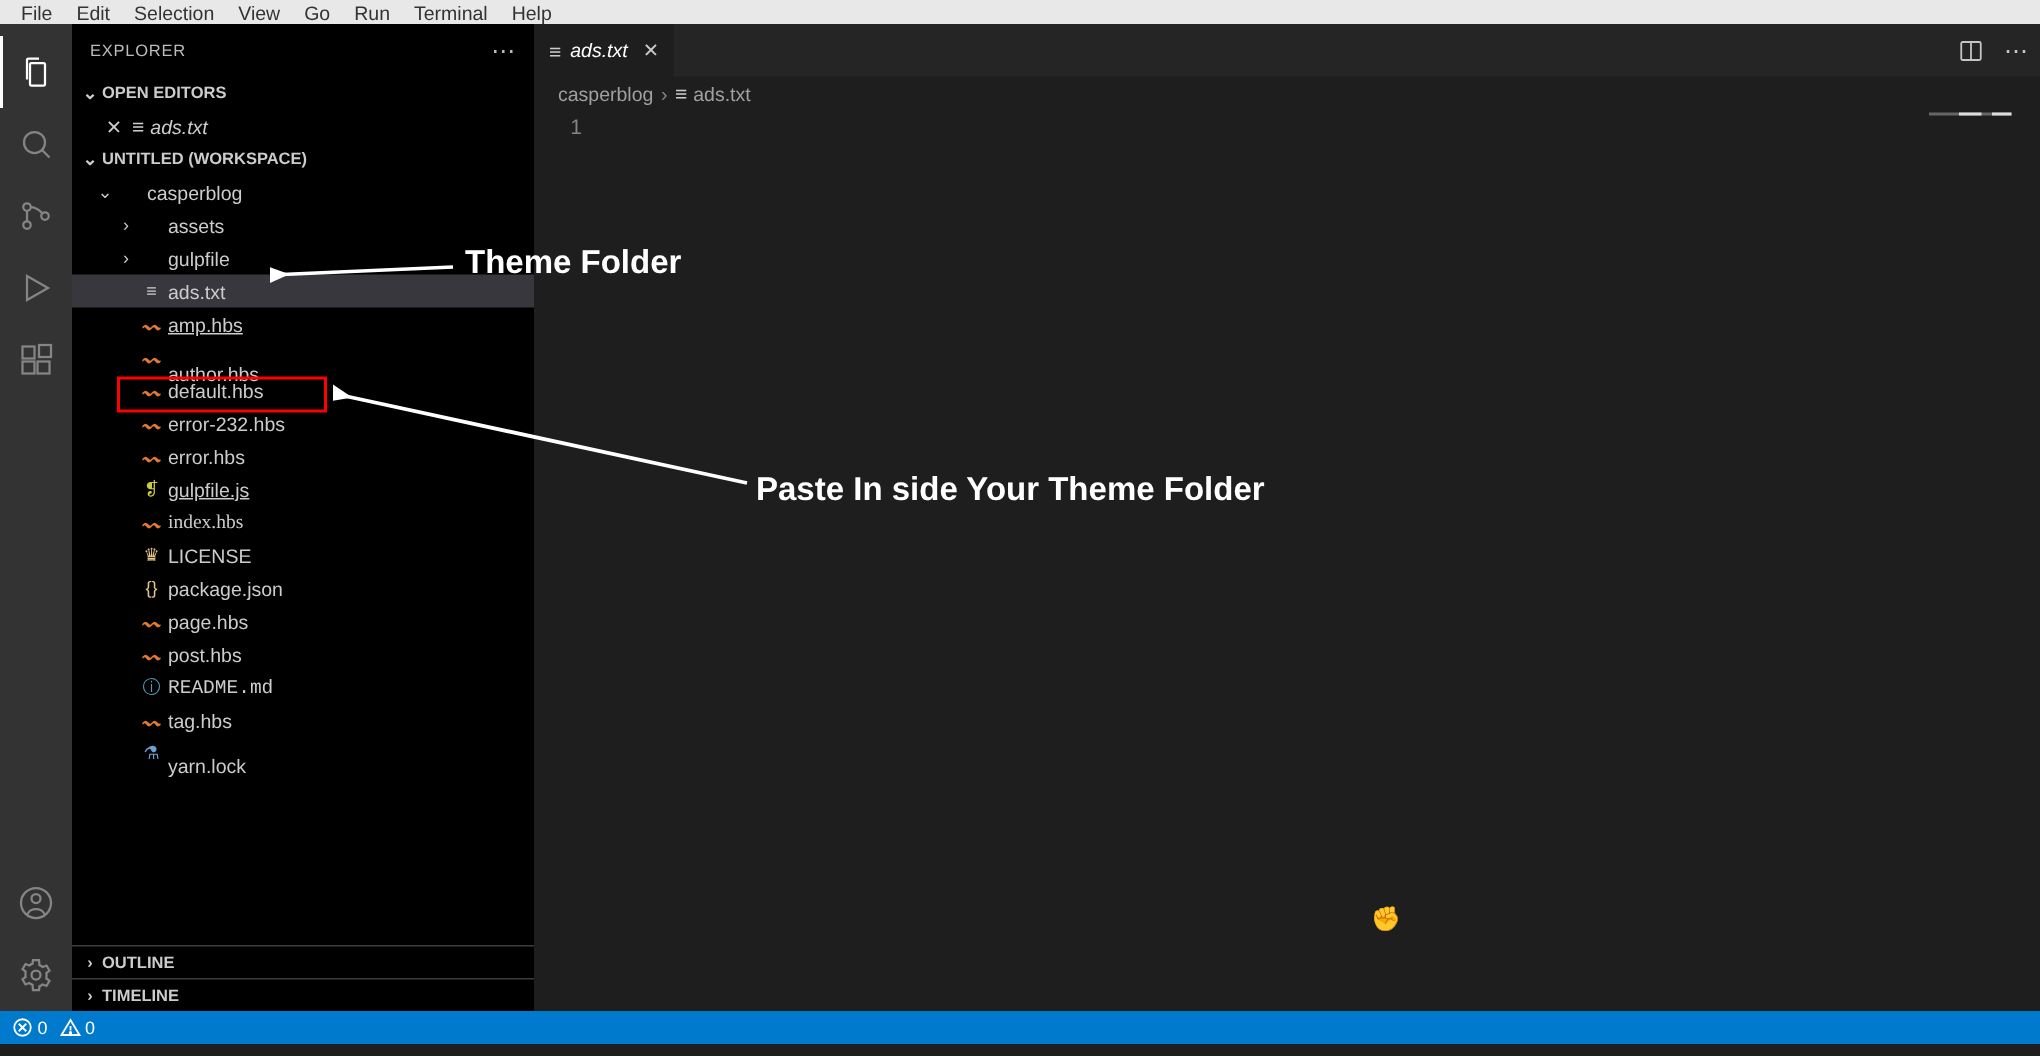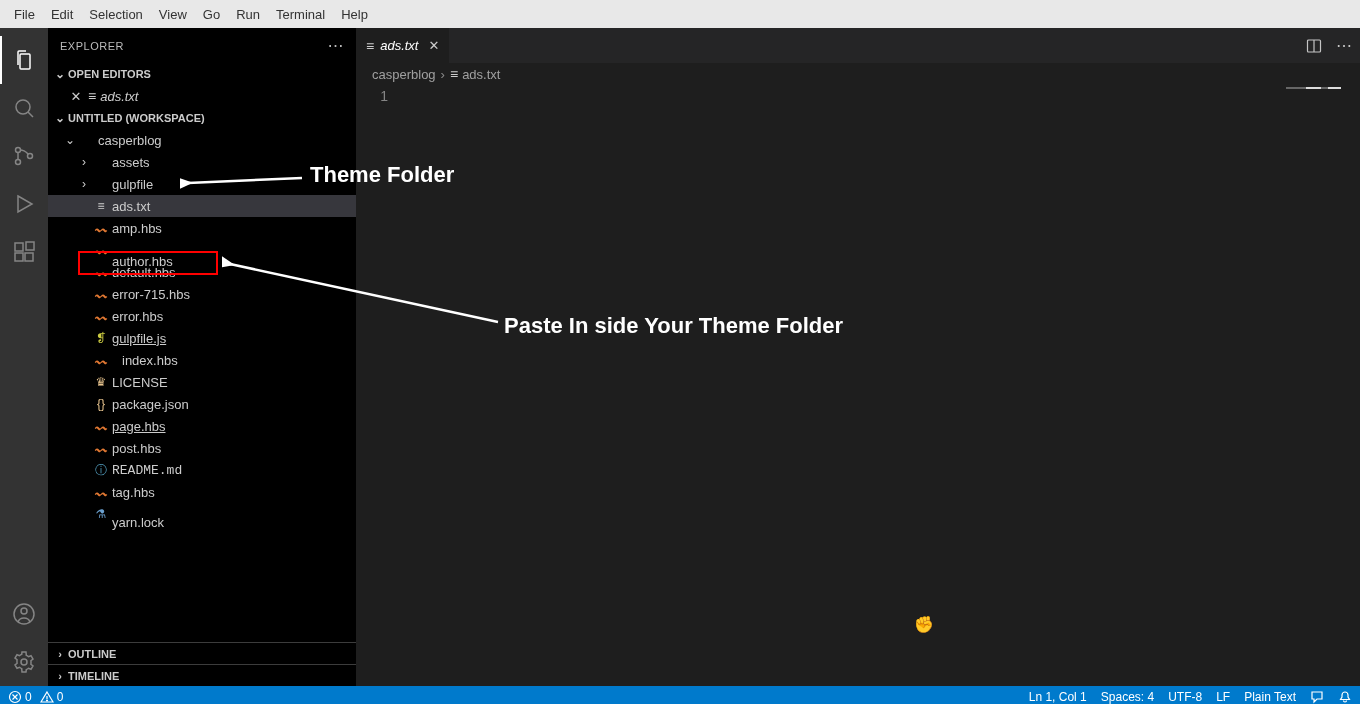"File" .menubar { height: 28px -> 16px }
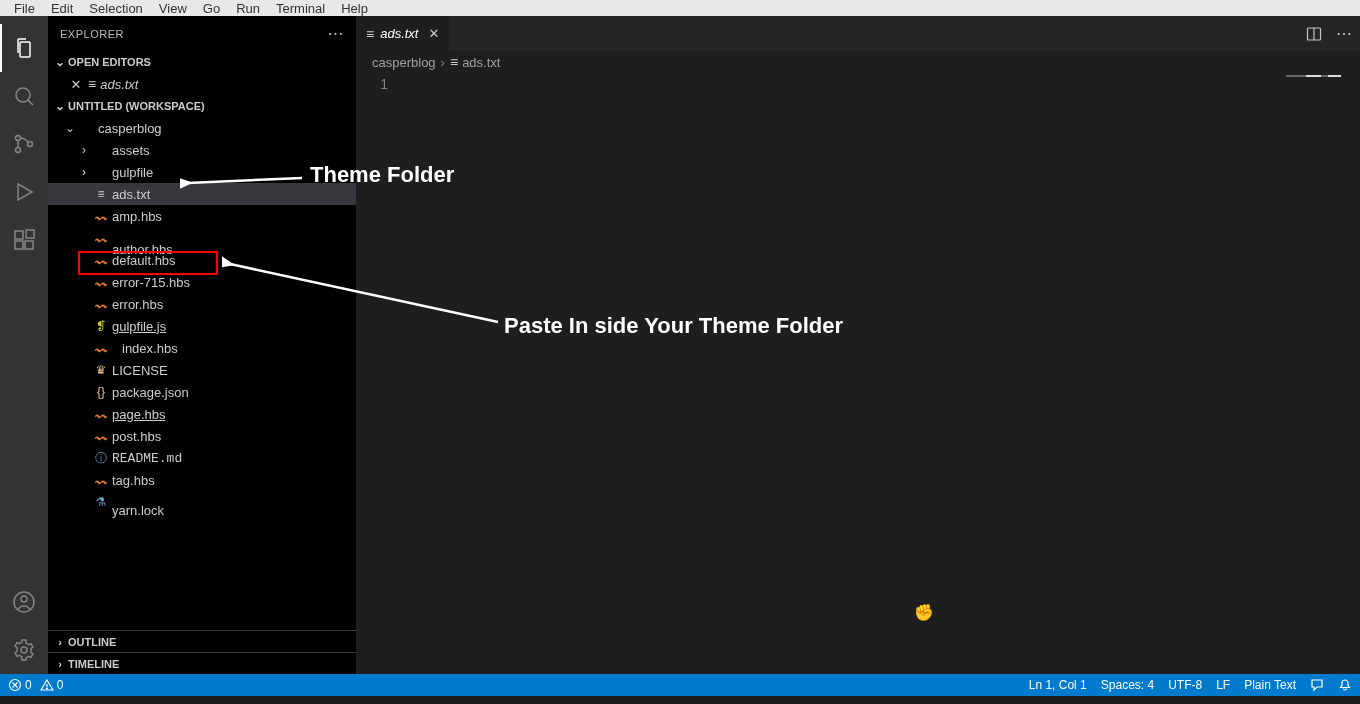"amp.hbs" span { text-decoration: none -> underline }
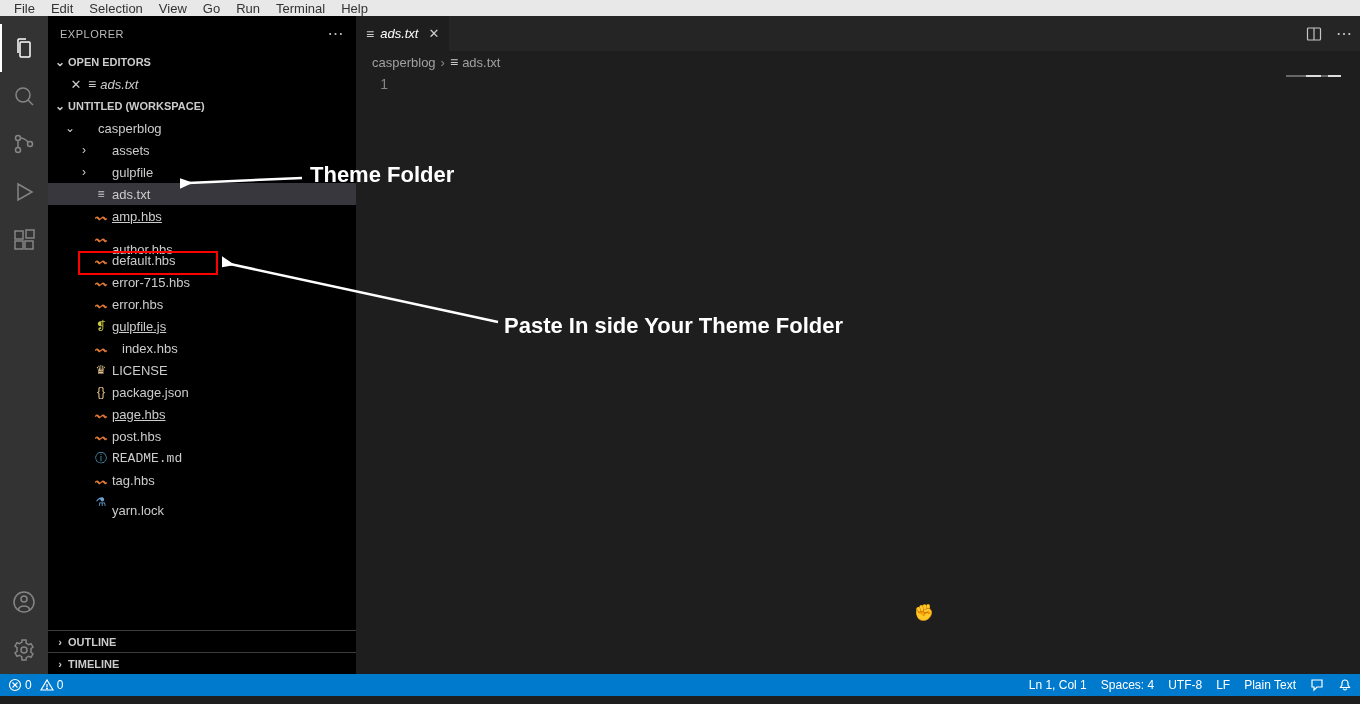"error-715.hbs" span { text: error-715.hbs -> error-232.hbs }
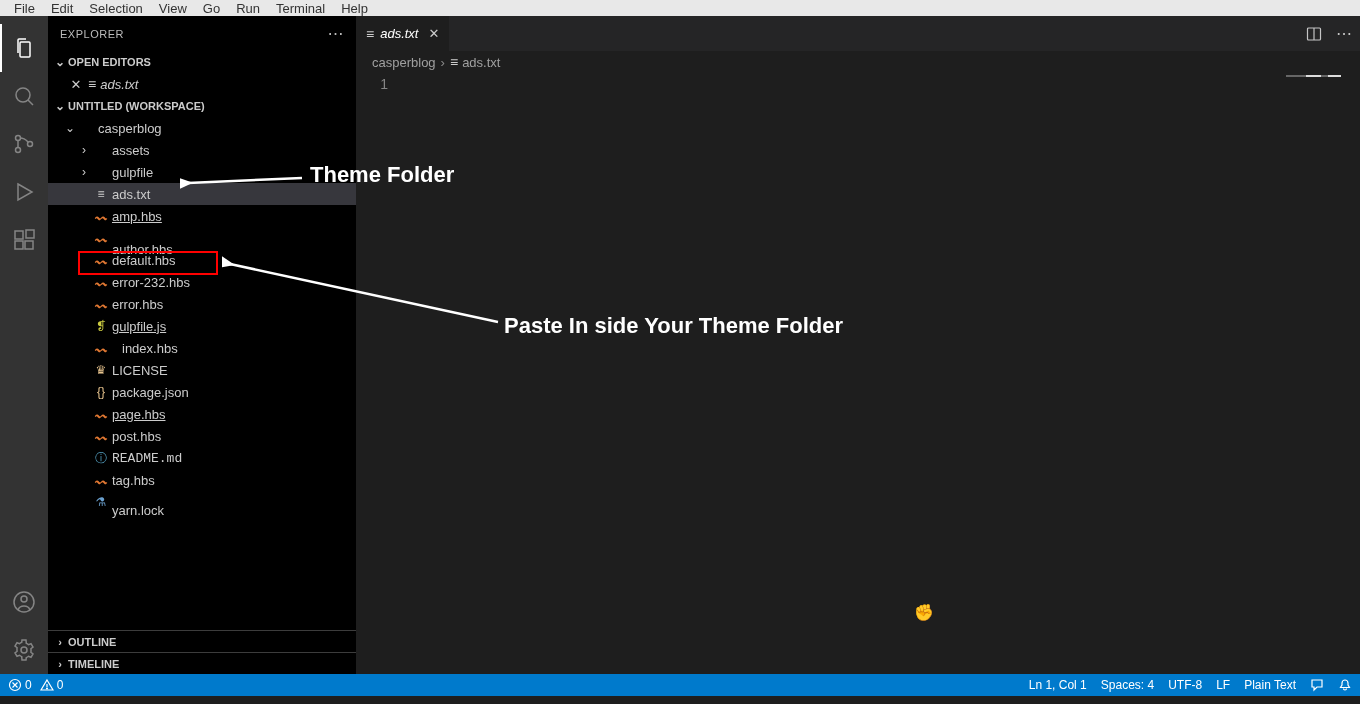"index.hbs" span { font-family: none -> Liberation Serif, serif; margin-left: 12px -> 2px }
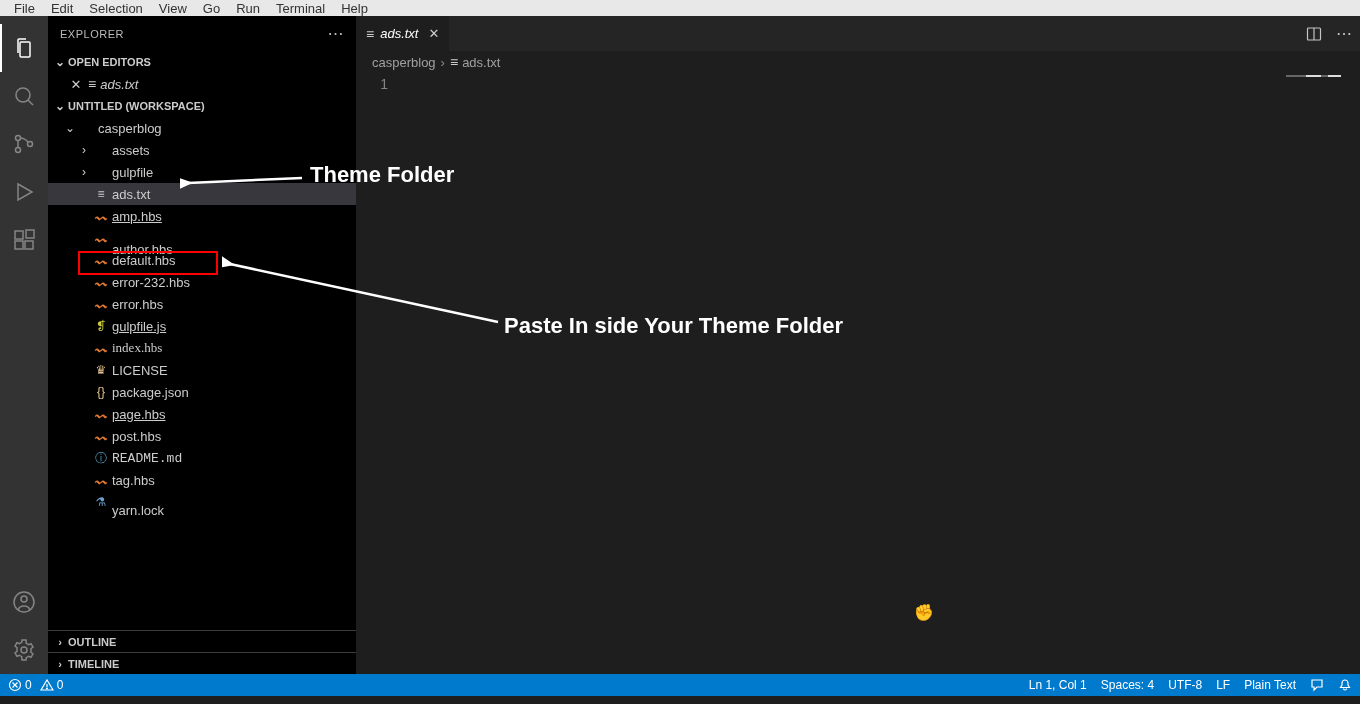"page.hbs" span { text-decoration: underline -> none }
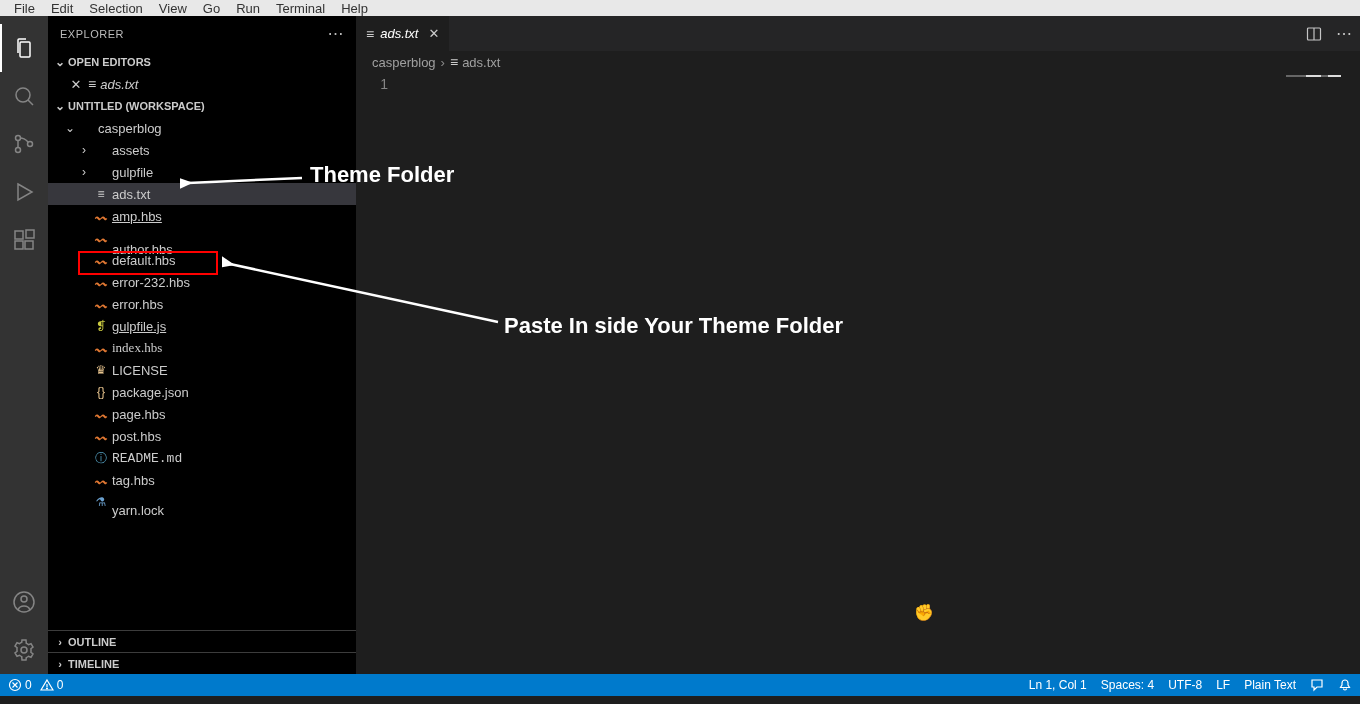"Ln 1, Col 1" div.right { html: <div> <span>Ln 1, Col 1</span> <span>Spaces: 4</span> <span>UTF-8</span> <span>LF</span> <span>Plain Text</span> <span> <svg> <path></path> </svg> </span> <span> <svg> <path></path> </svg> </span> </div> -> none }
